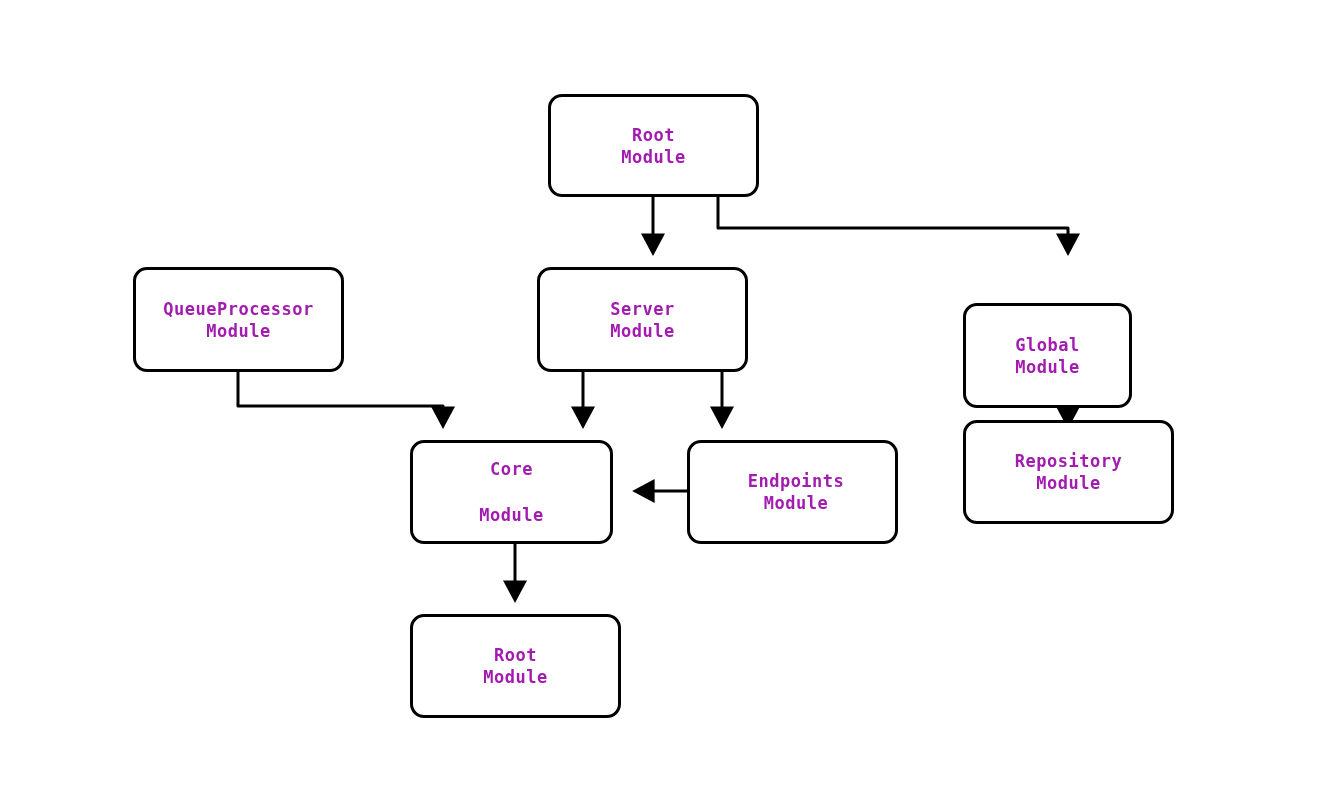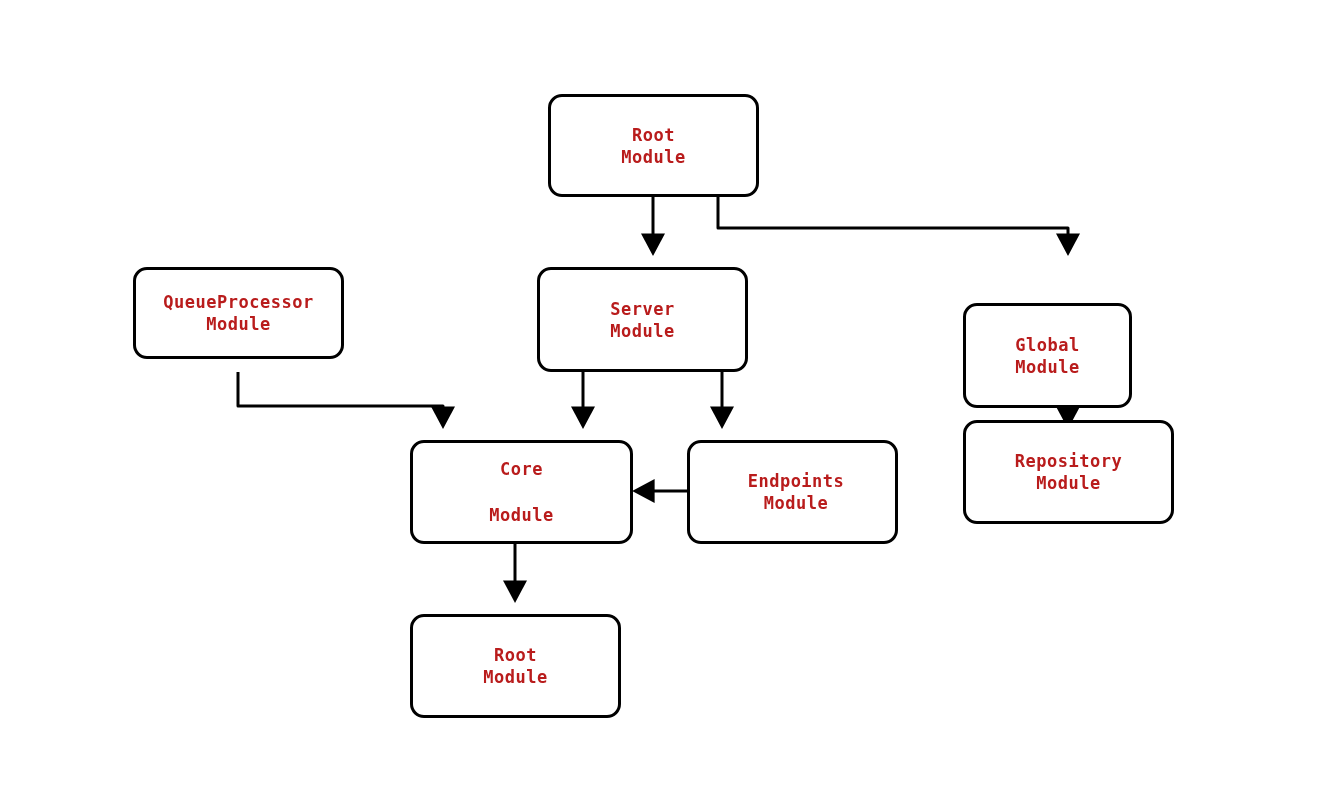"Root" .node { color: #b91c1c -> #a21caf }
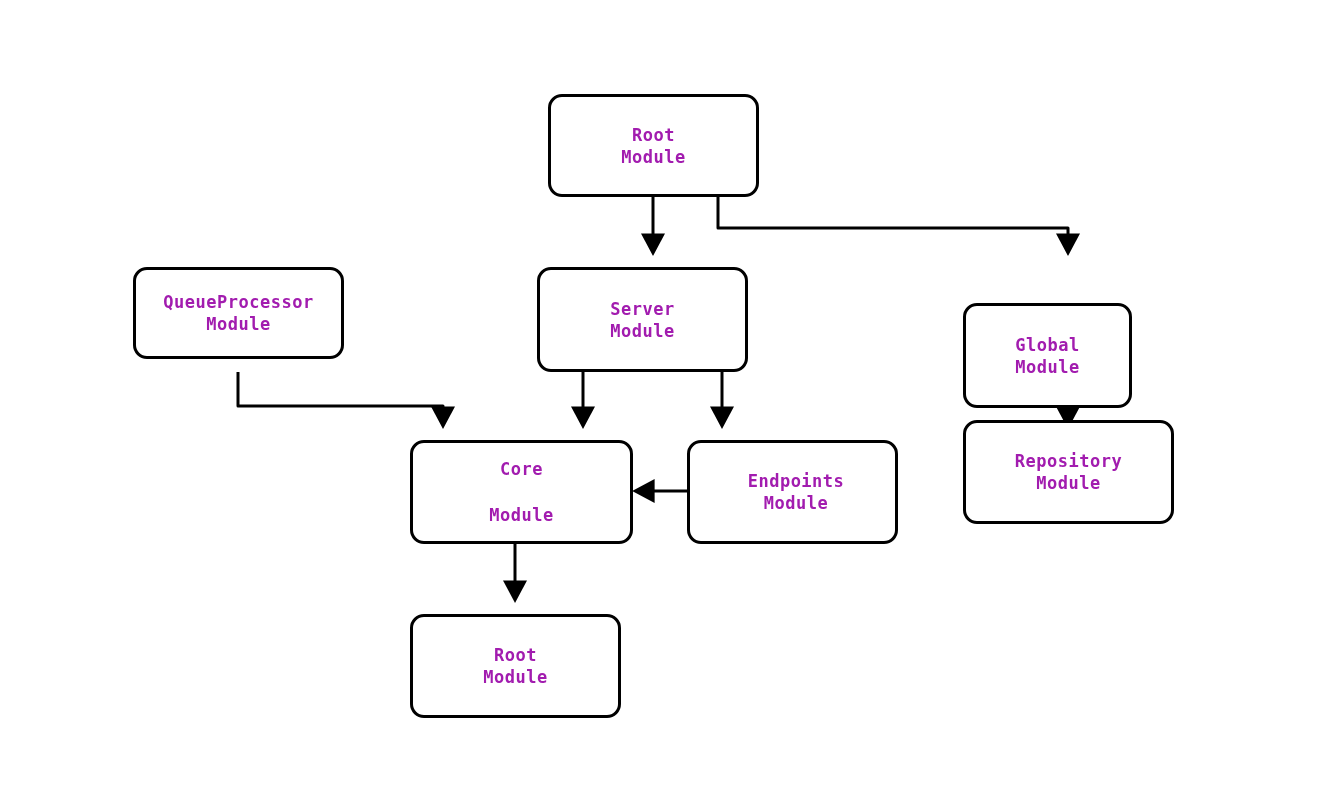"QueueProcessor" div.node { height: 92px -> 105px }
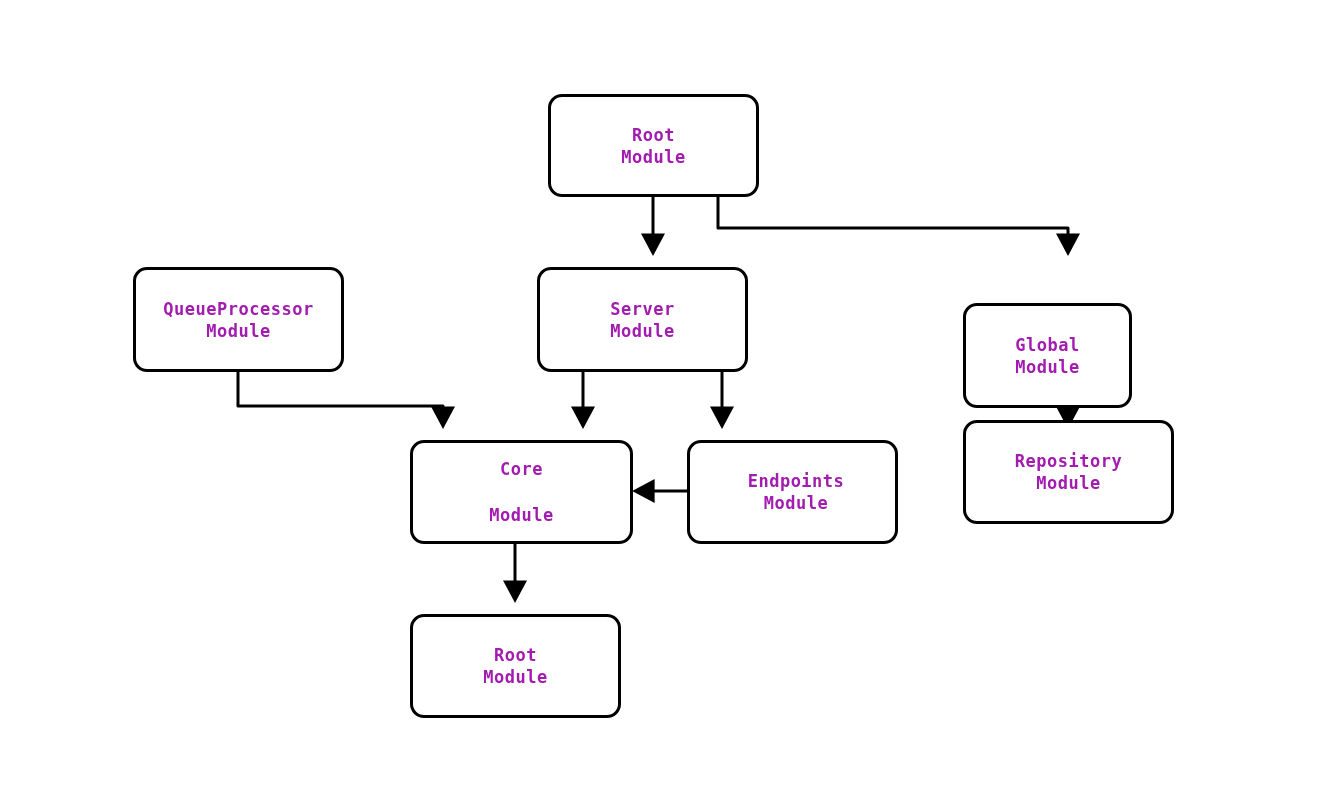"Core" div.node { width: 223px -> 203px }
